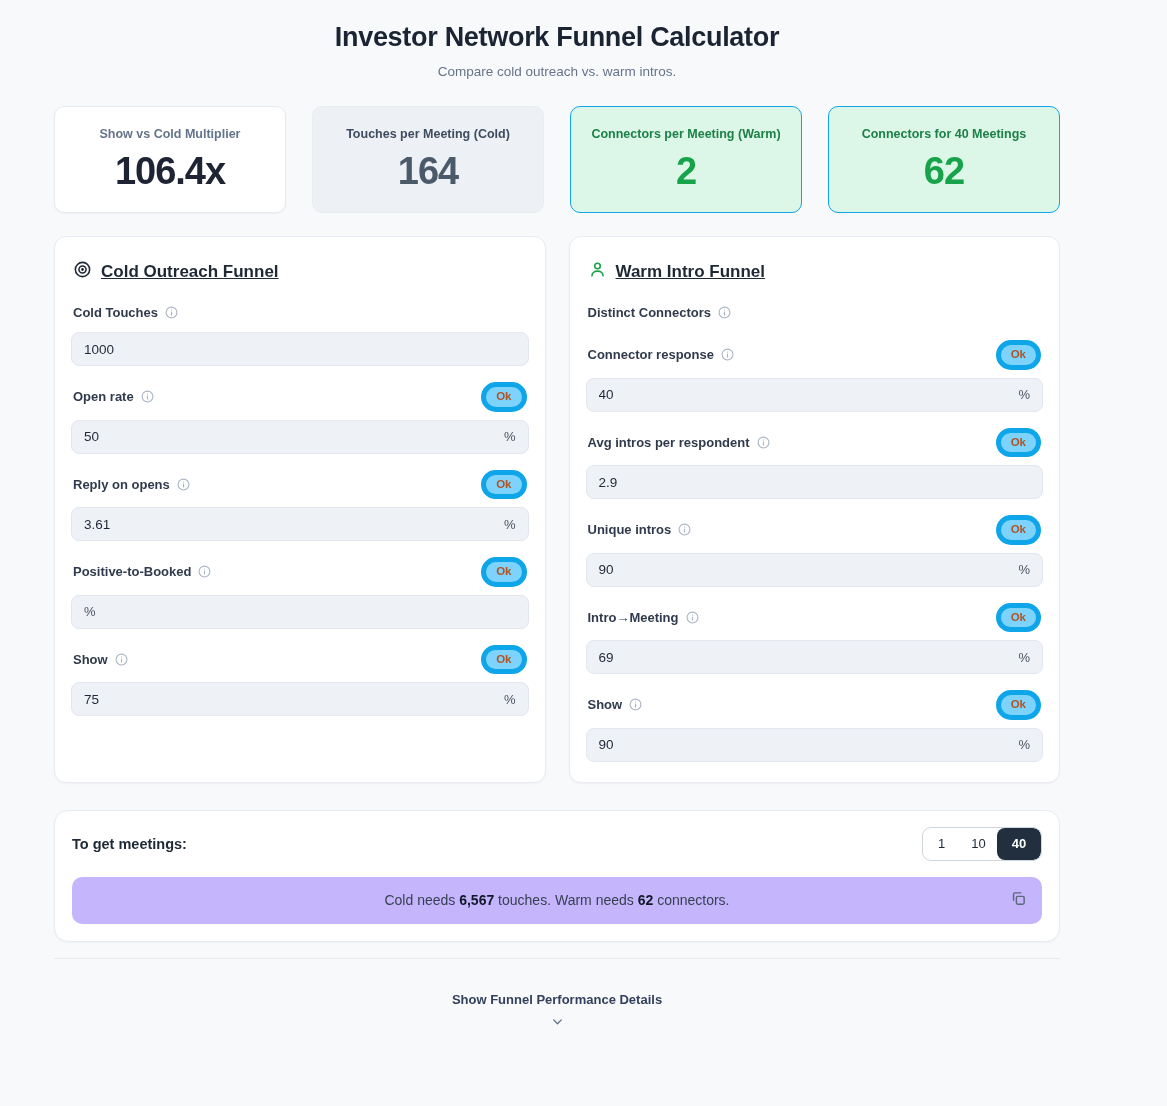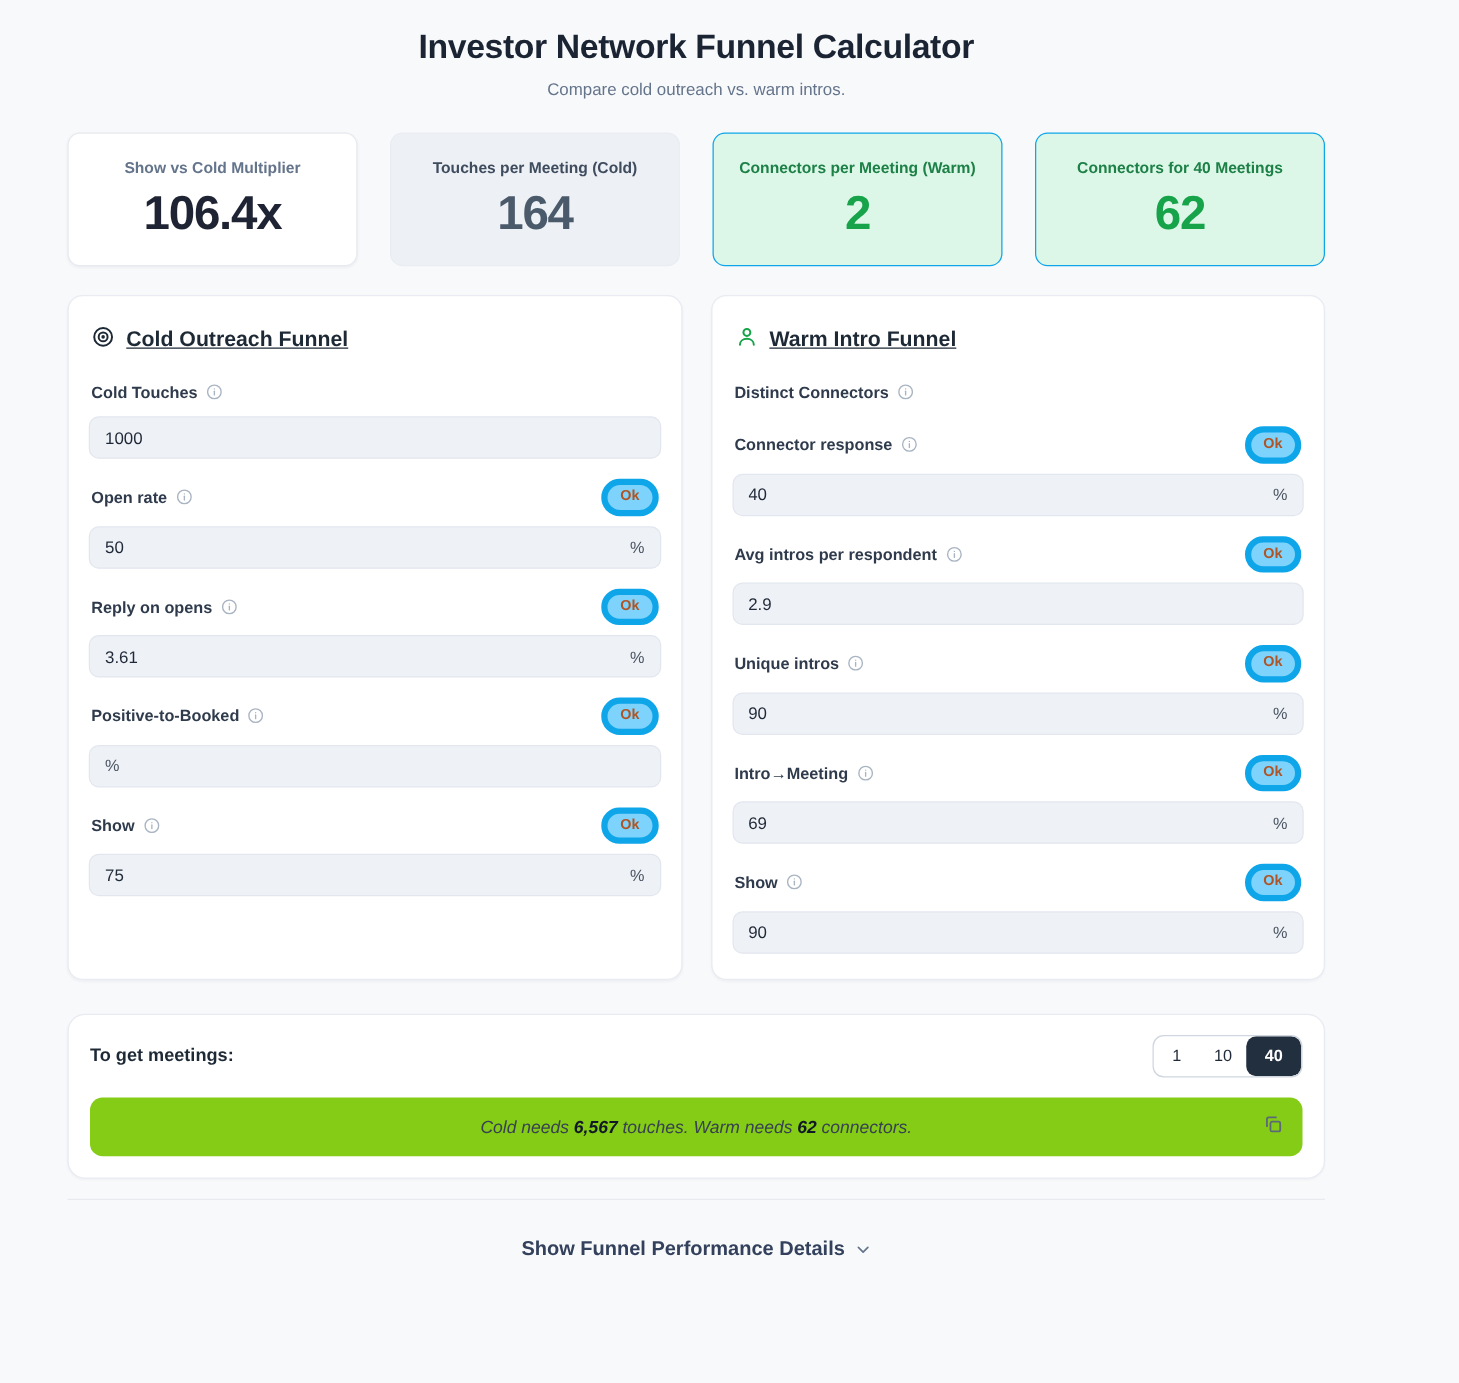"Cold needs 6,567 touches. Warm" .result-bar { background: #84cc16 -> #c4b5fd; font-style: italic -> none }
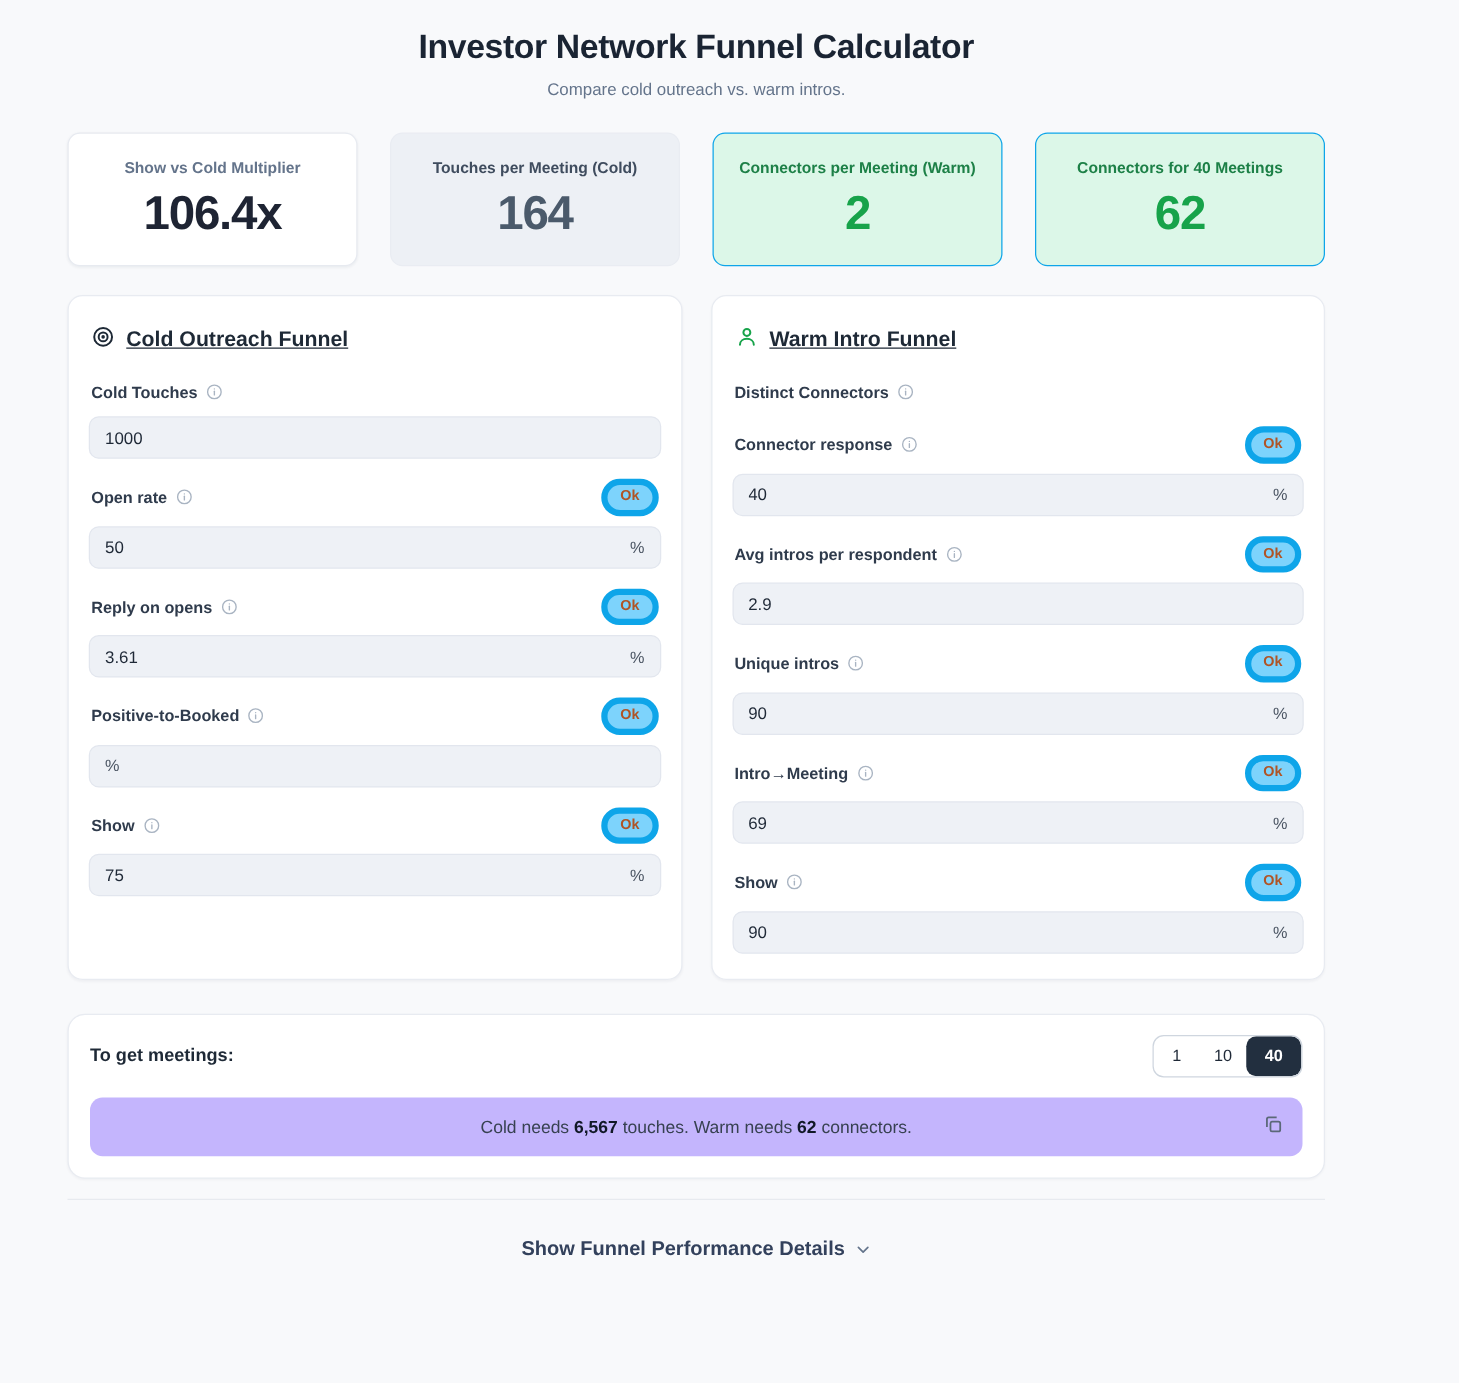"Show Funnel Performance Details" .details-toggle { flex-direction: none -> column; font-size: 16px -> 13px }
